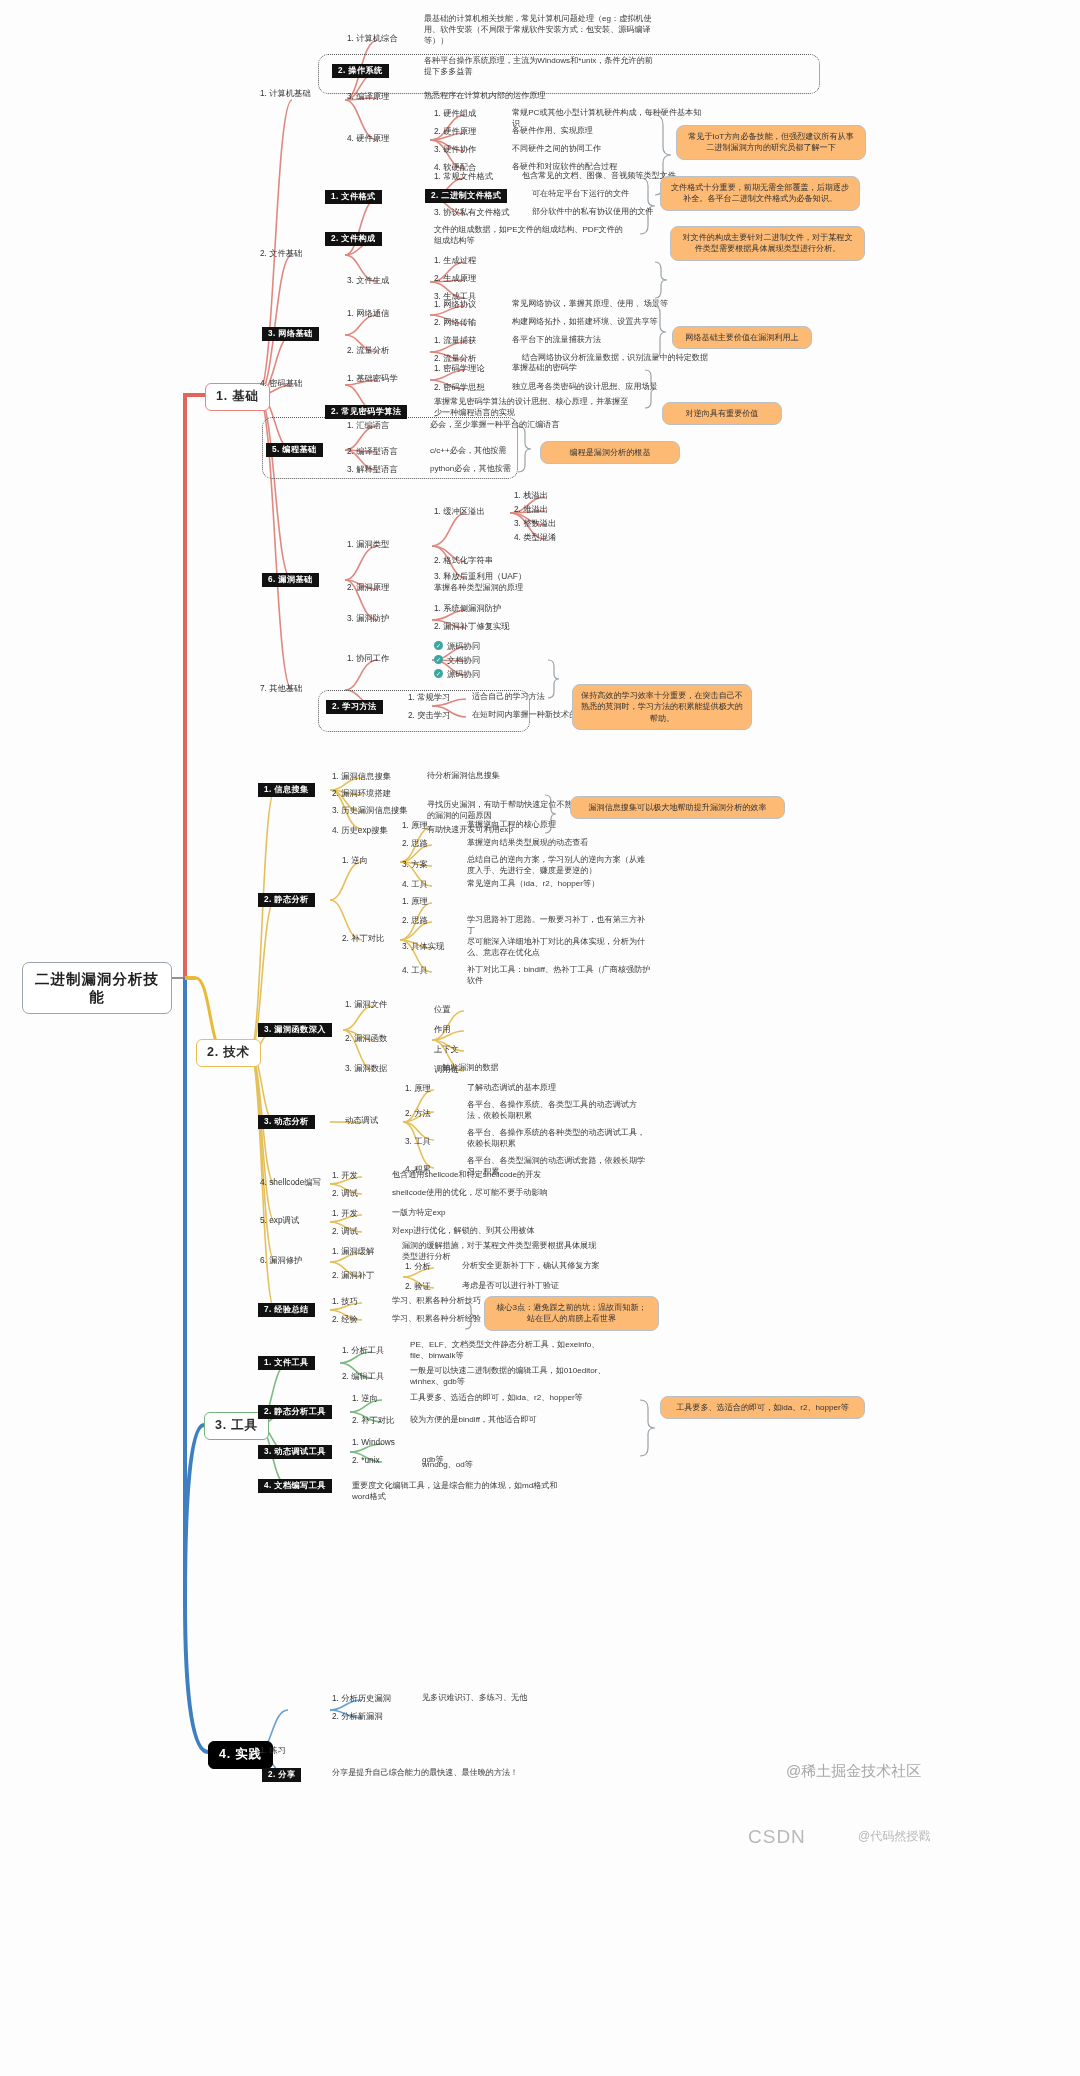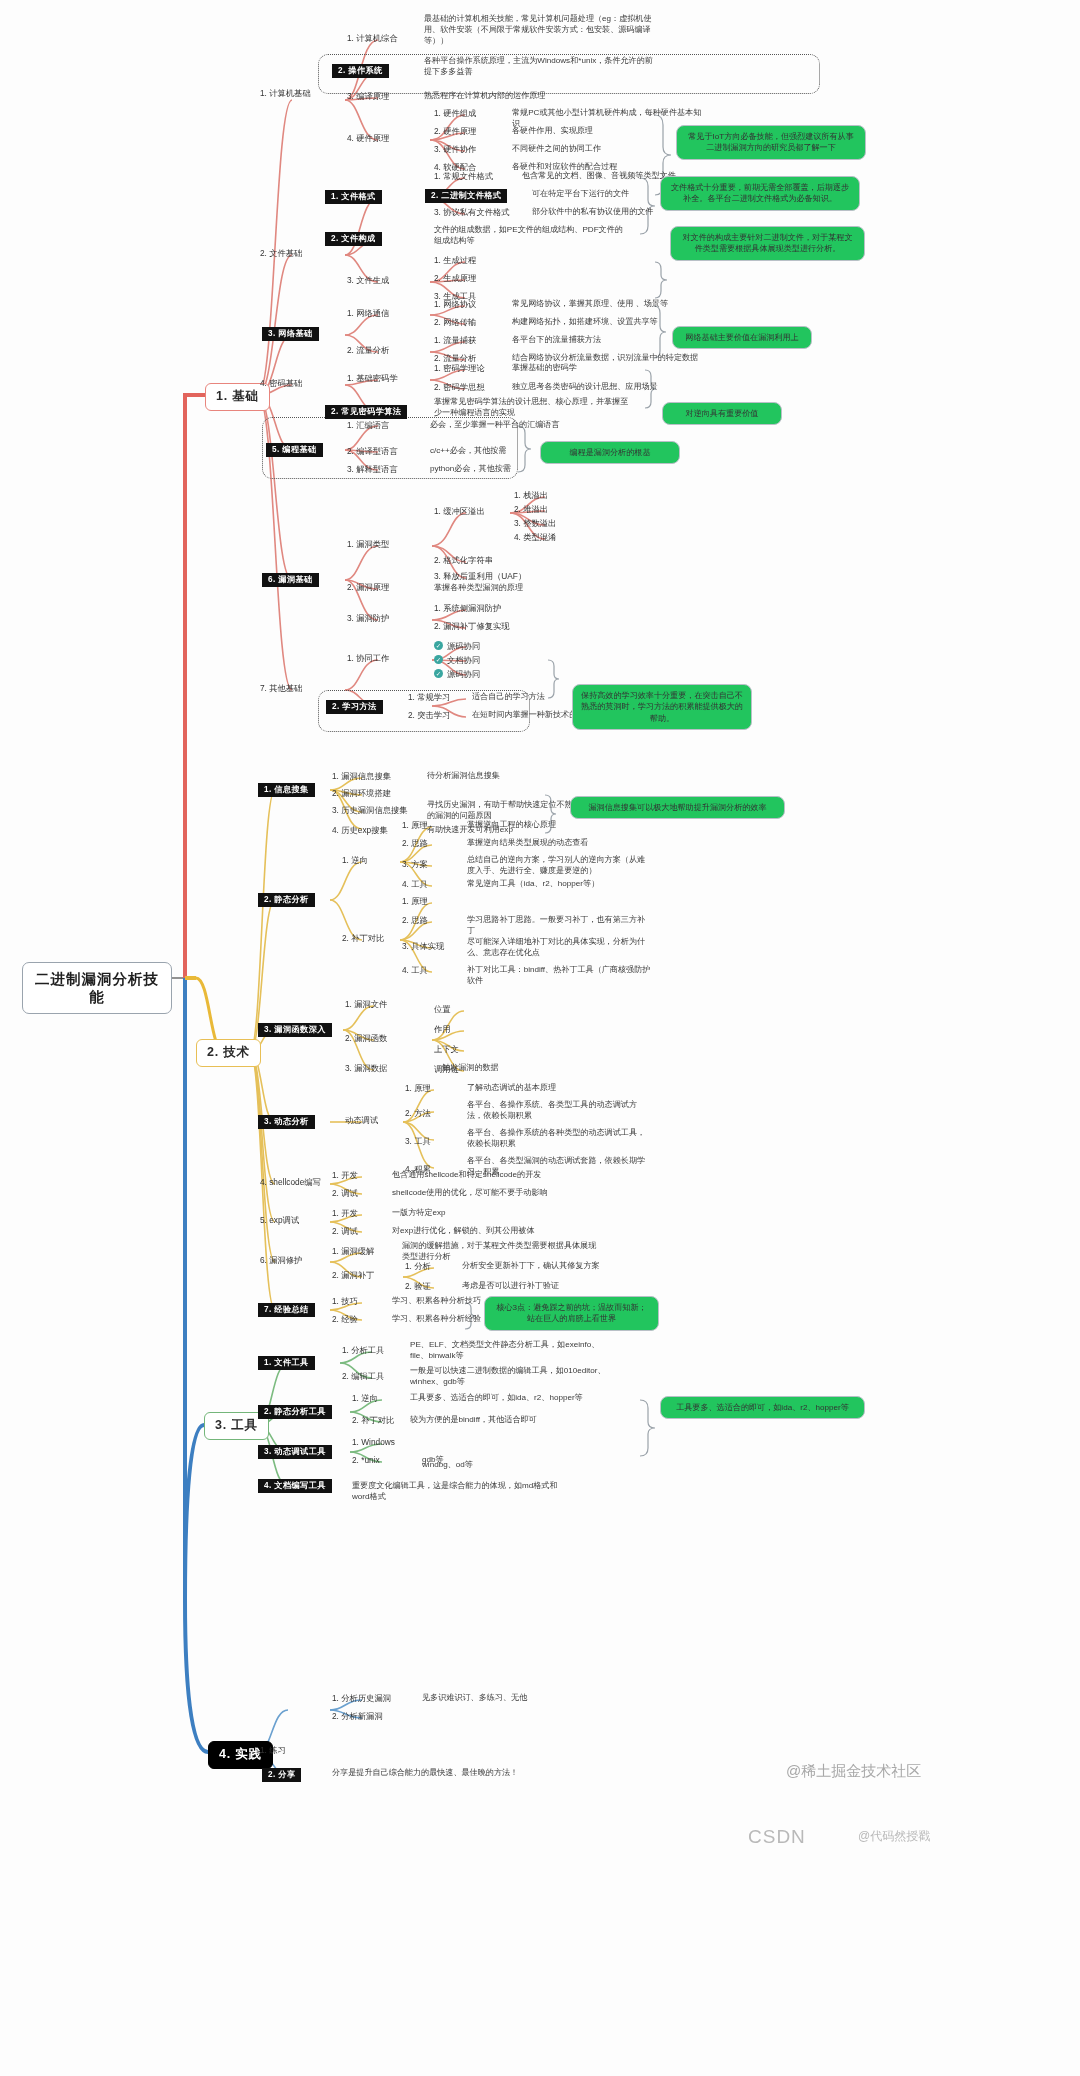"常见于IoT方向必备技能，但强烈建议所有从事二进制漏洞方向的研究员都了解一下" .callout { background: #22c55e -> #fdba74 }
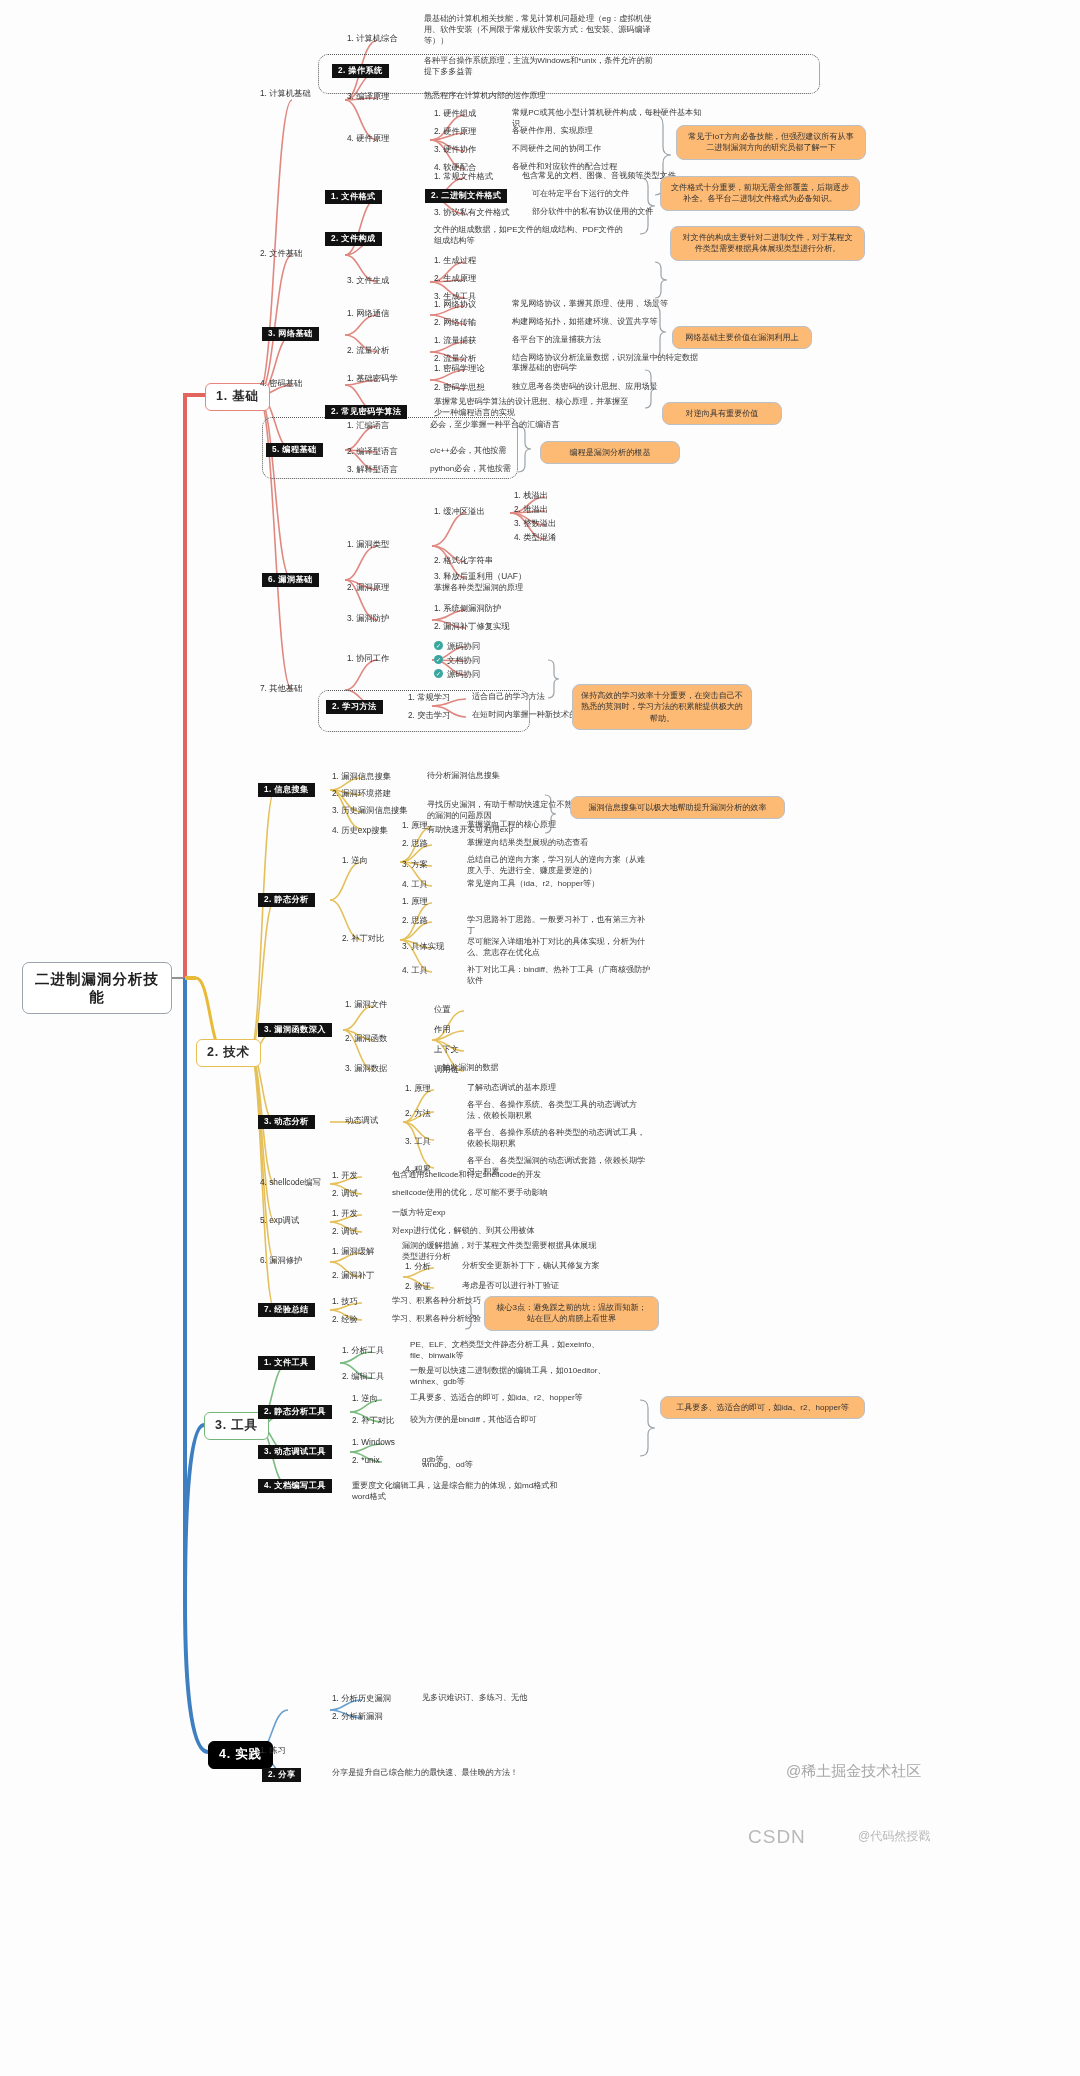"结合网络协议分析流量数据，识别流量中的特定数据" div.node { text-align: none -> right }
